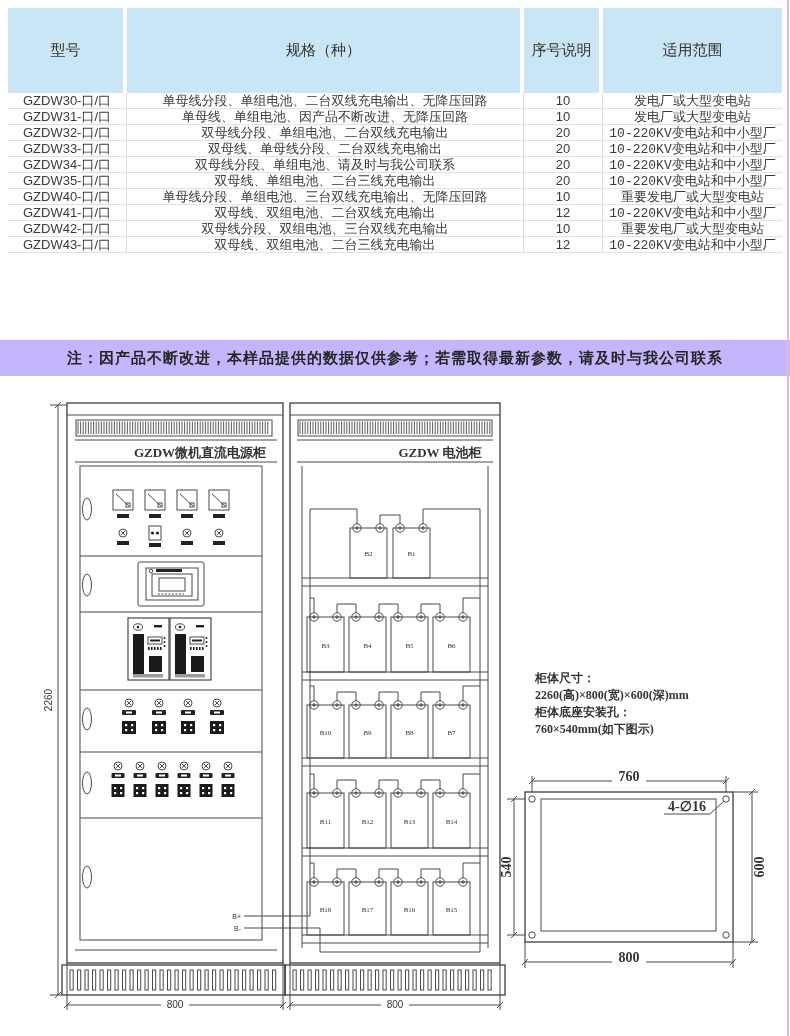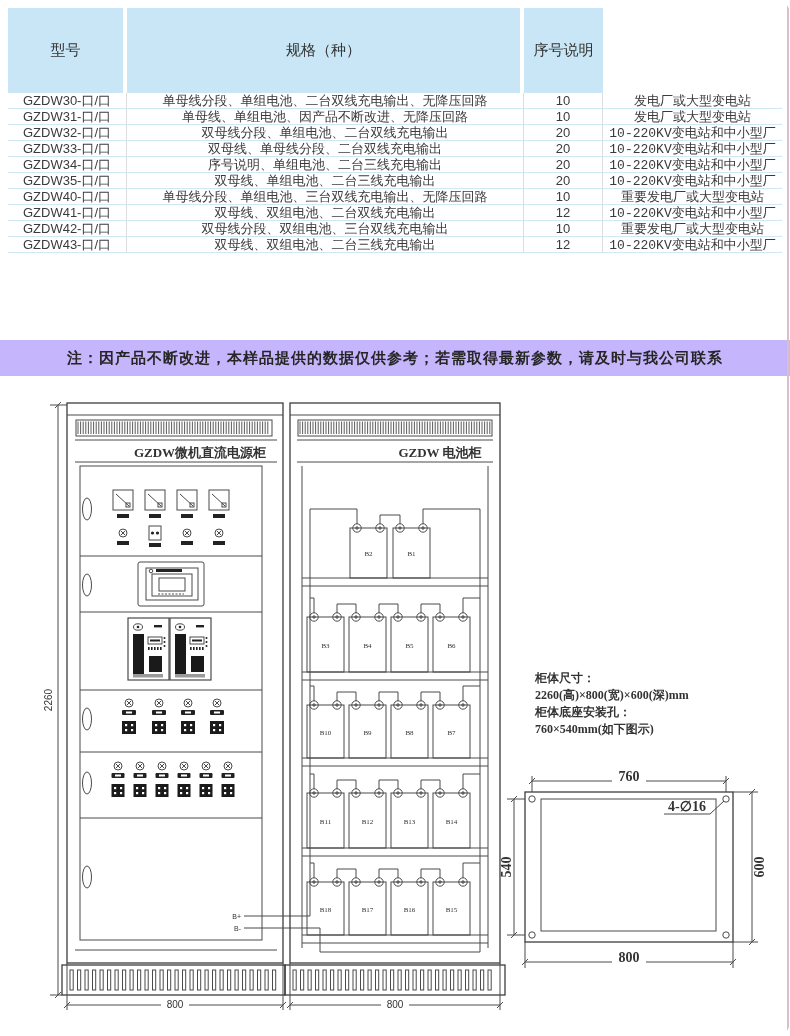"型号" .page { border-radius: 14px -> none }
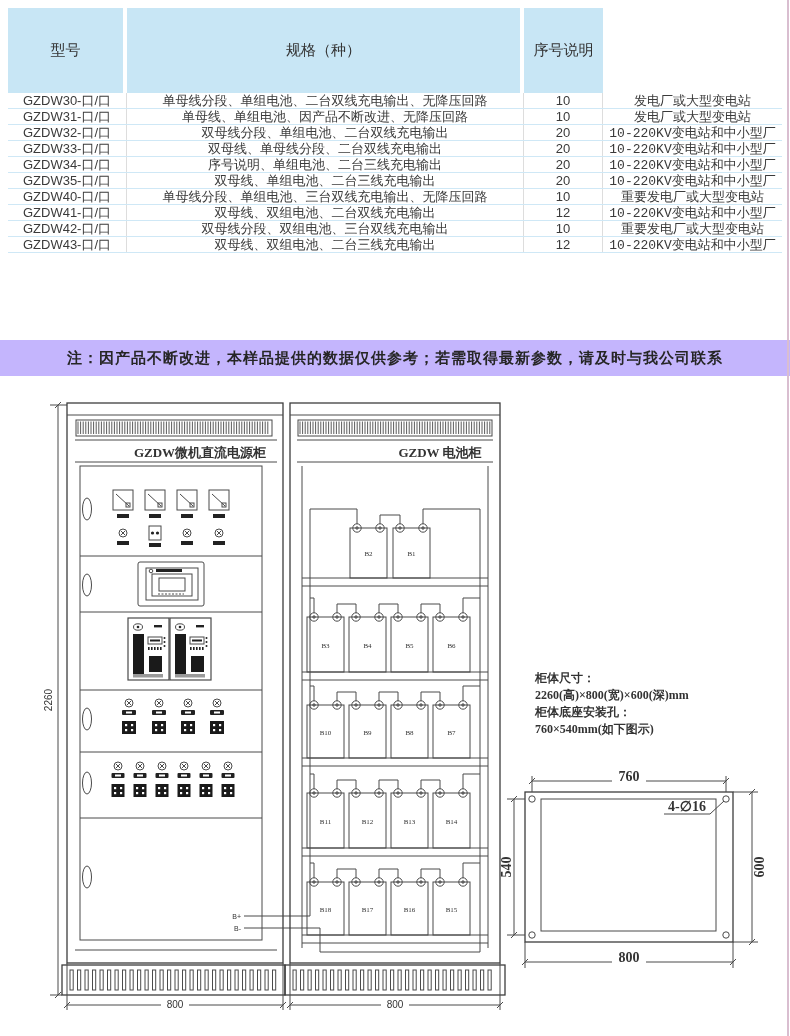"适用范围" div.th { html: none -> <div>适用范围</div> }
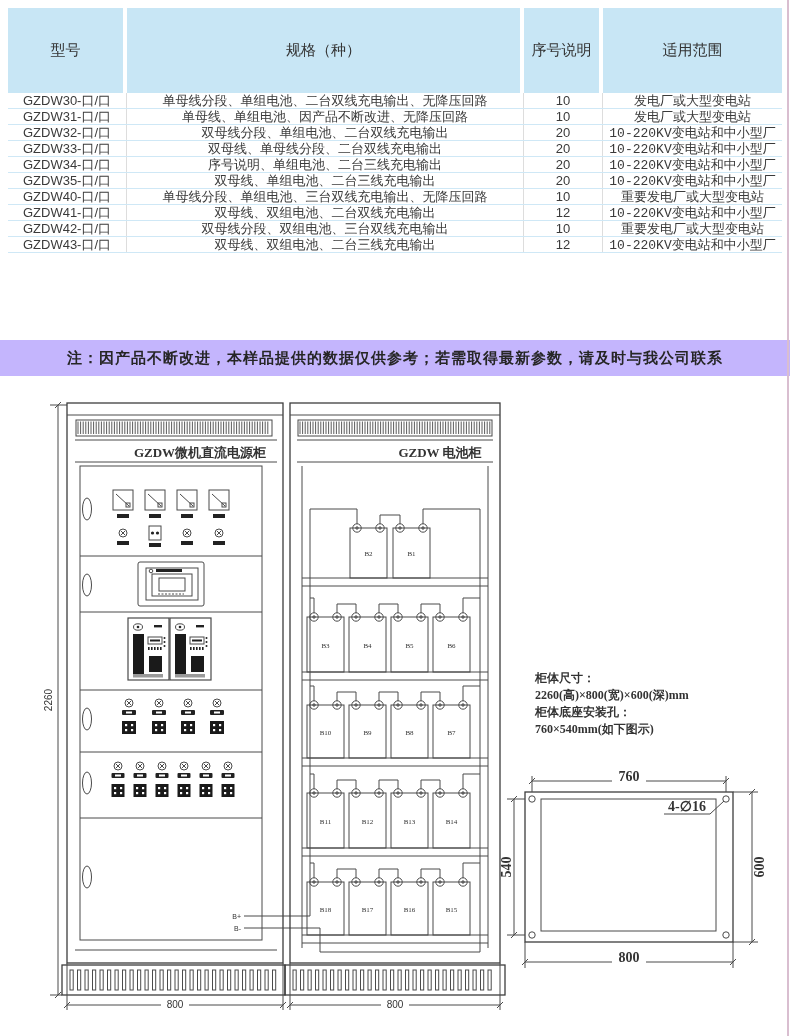"序号说明、单组电池、二台三线充电输出" div.td { text: 序号说明、单组电池、二台三线充电输出 -> 双母线分段、单组电池、请及时与我公司联系 }
